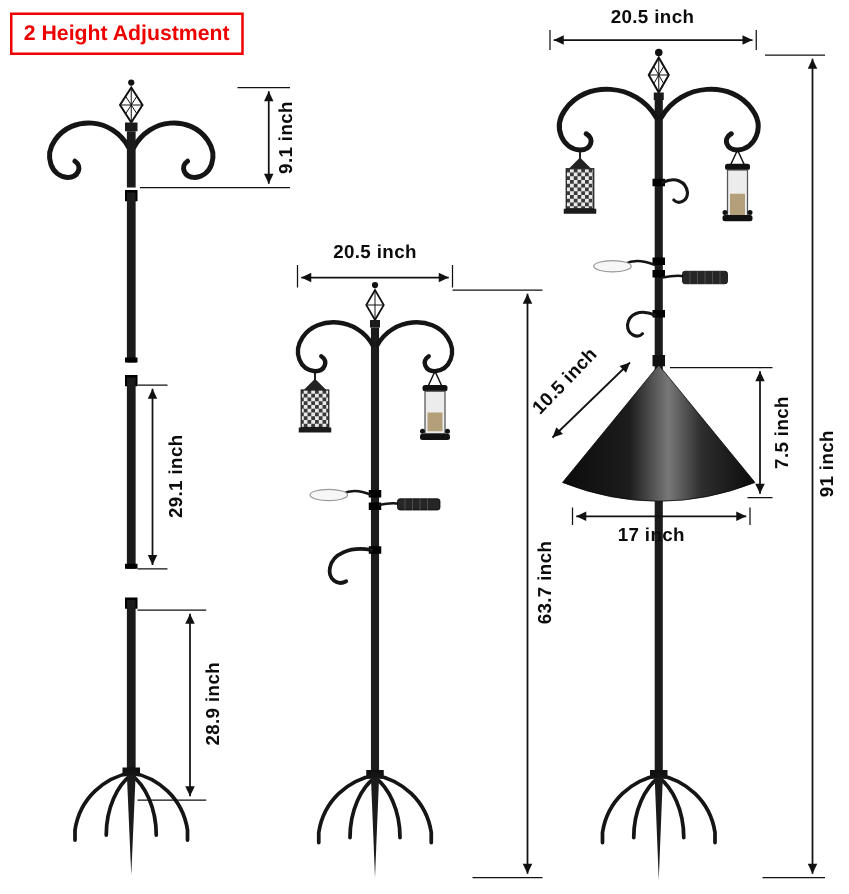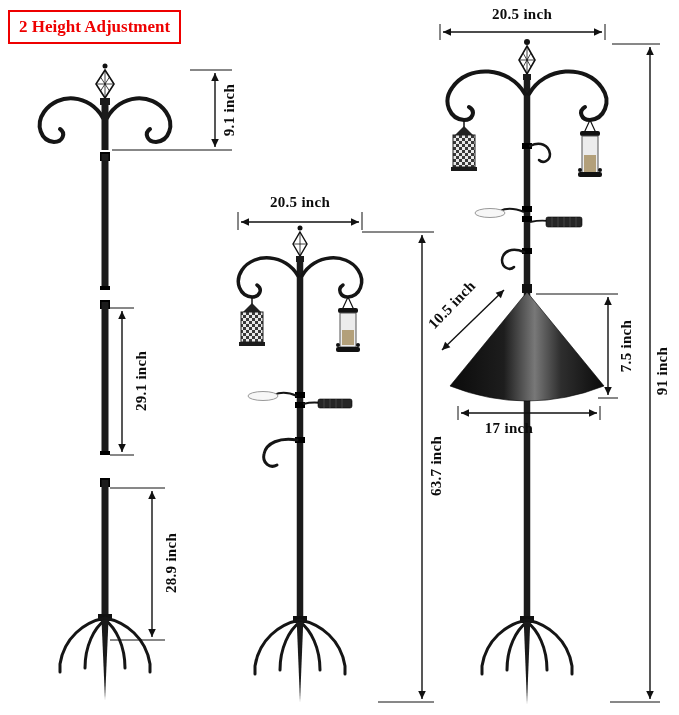"2 Height Adjustment" .canvas { font-family: Liberation Serif, serif -> Liberation Sans, sans-serif }
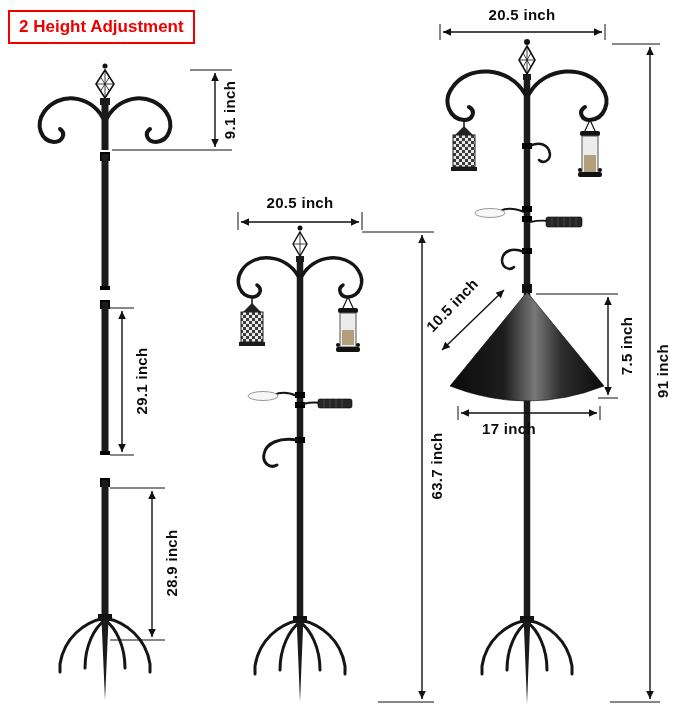"17 inch" div.dim { left: 509px -> 521px }
